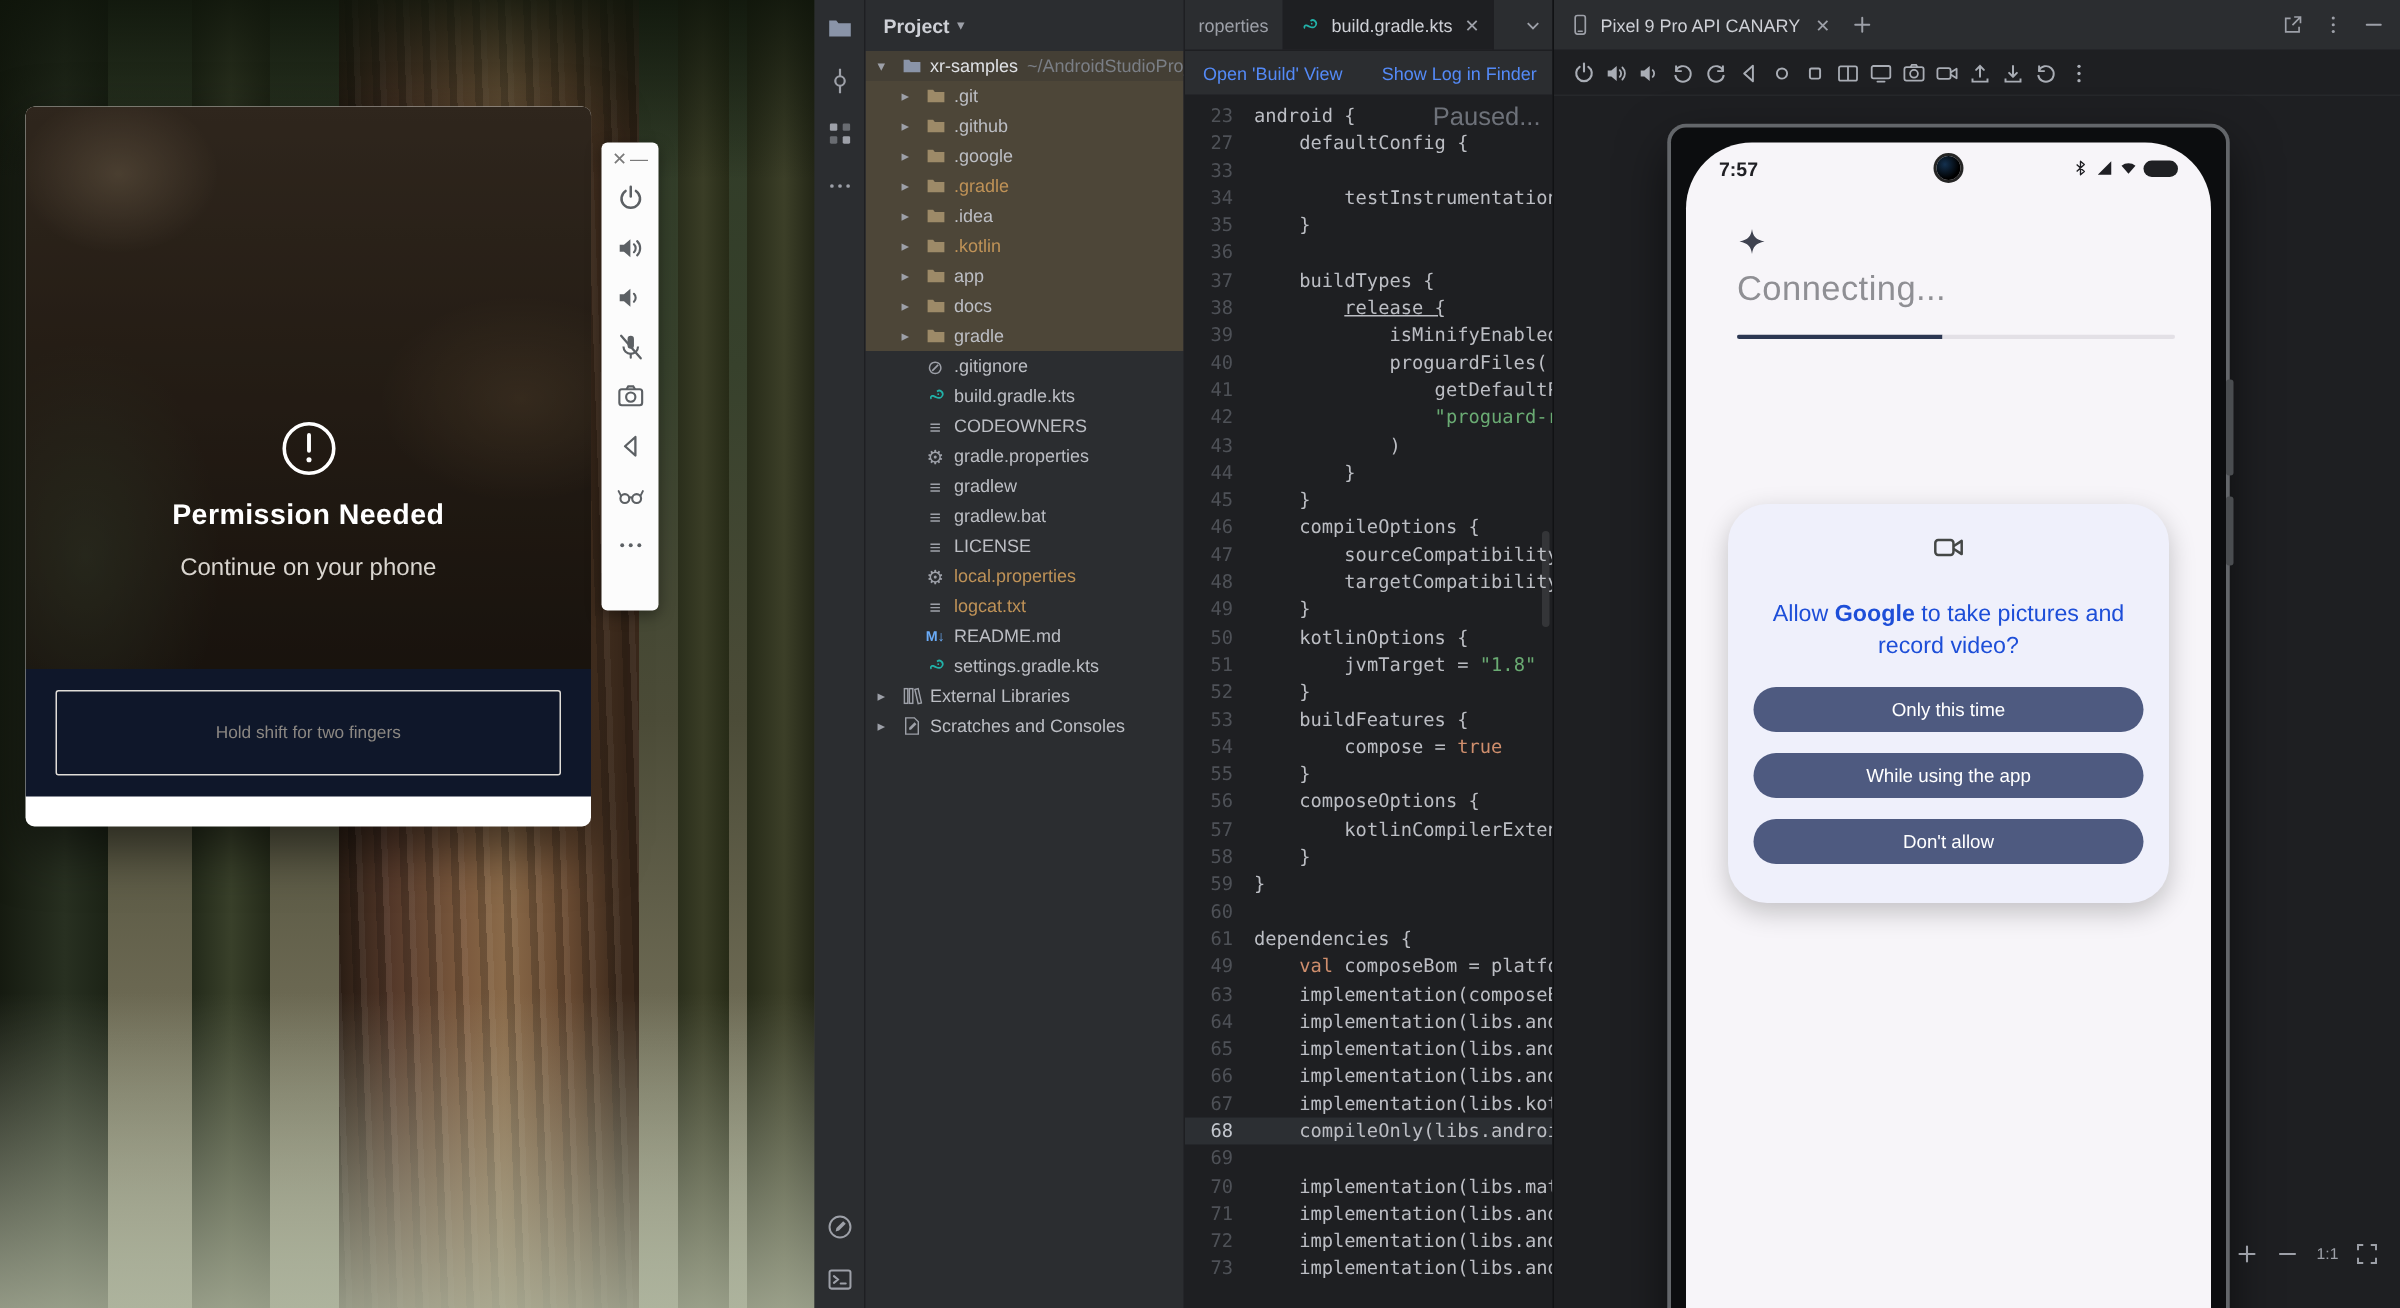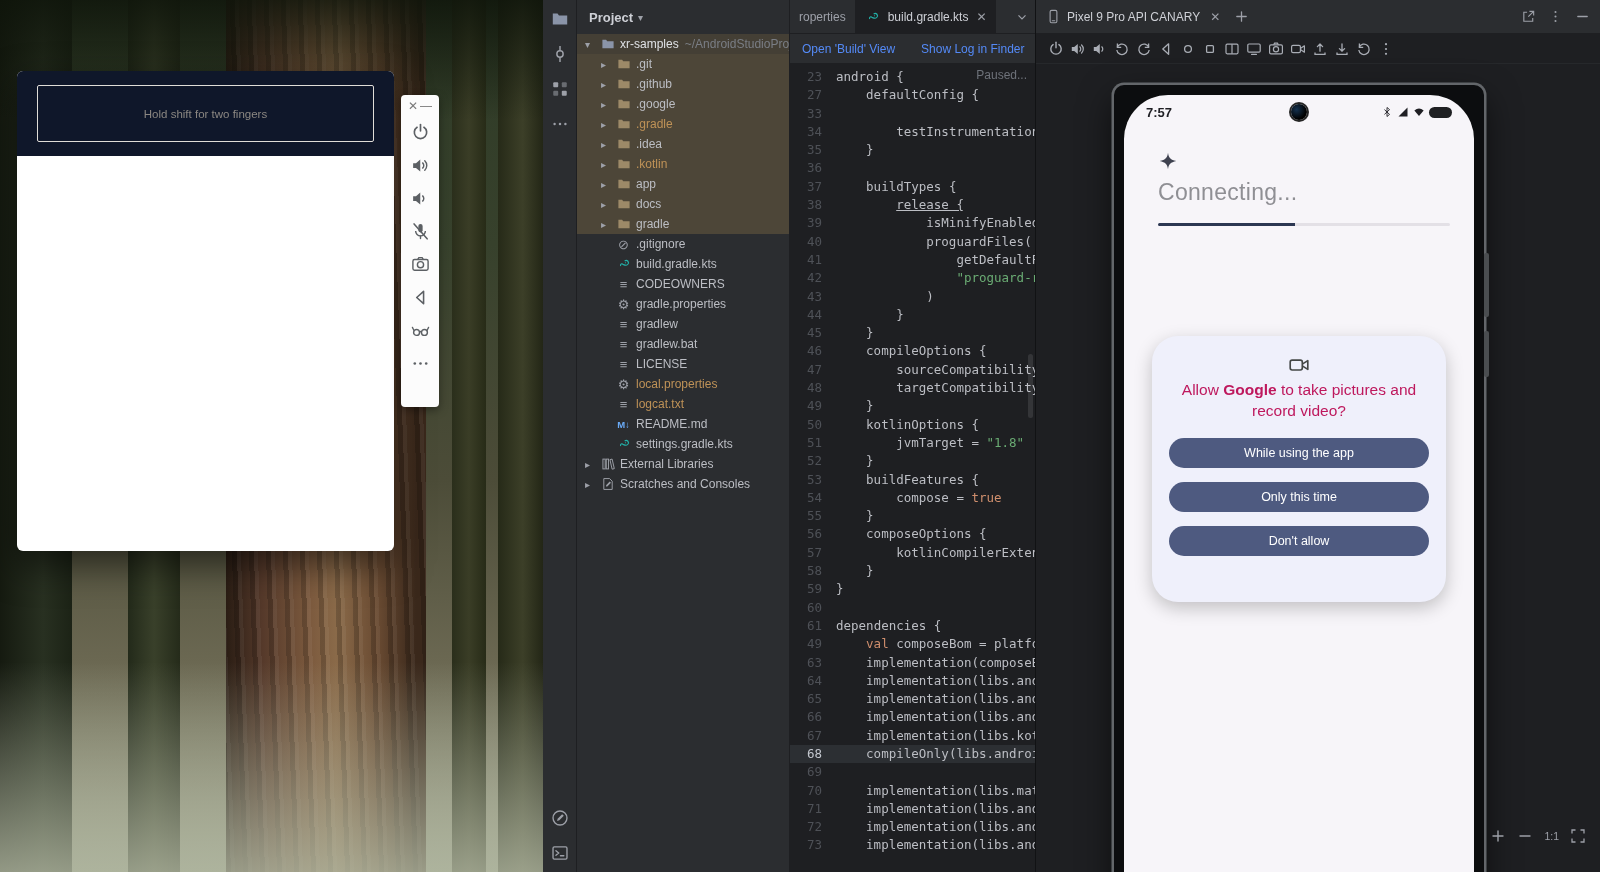"Paused..." .paused { font-size: 12px -> 17px }
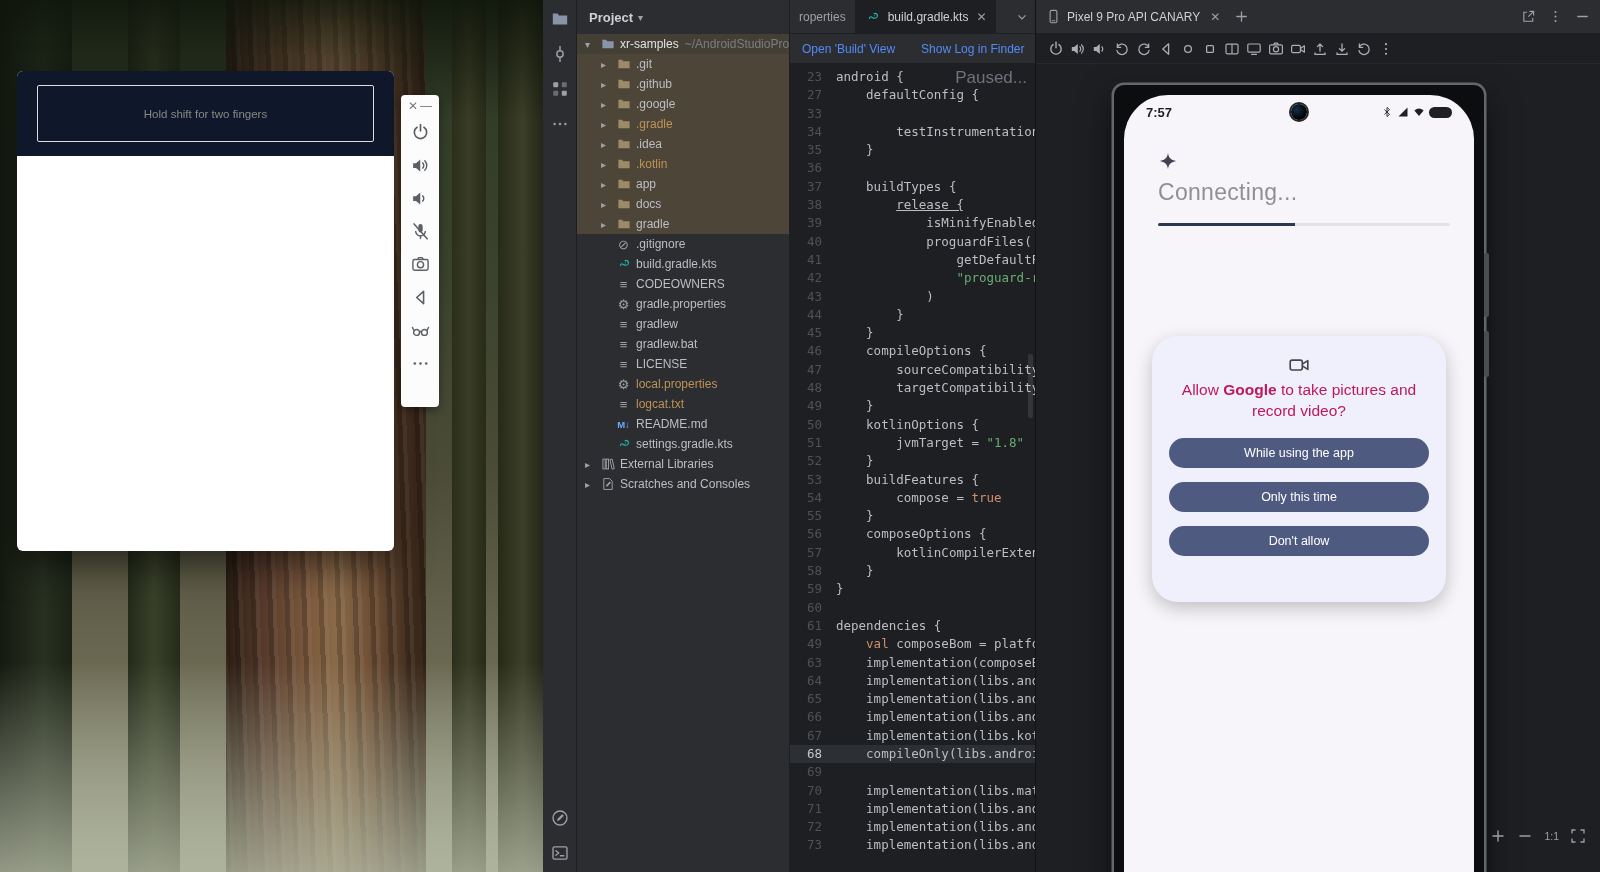"Permission Needed" div.emu-screen { html: none -> <div> <div> <div> <svg> <circle></circle> <path></path> <circle></circle> </svg> </div> <div>Permission Needed</div> <div>Continue on your phone</div> </div> </div> }
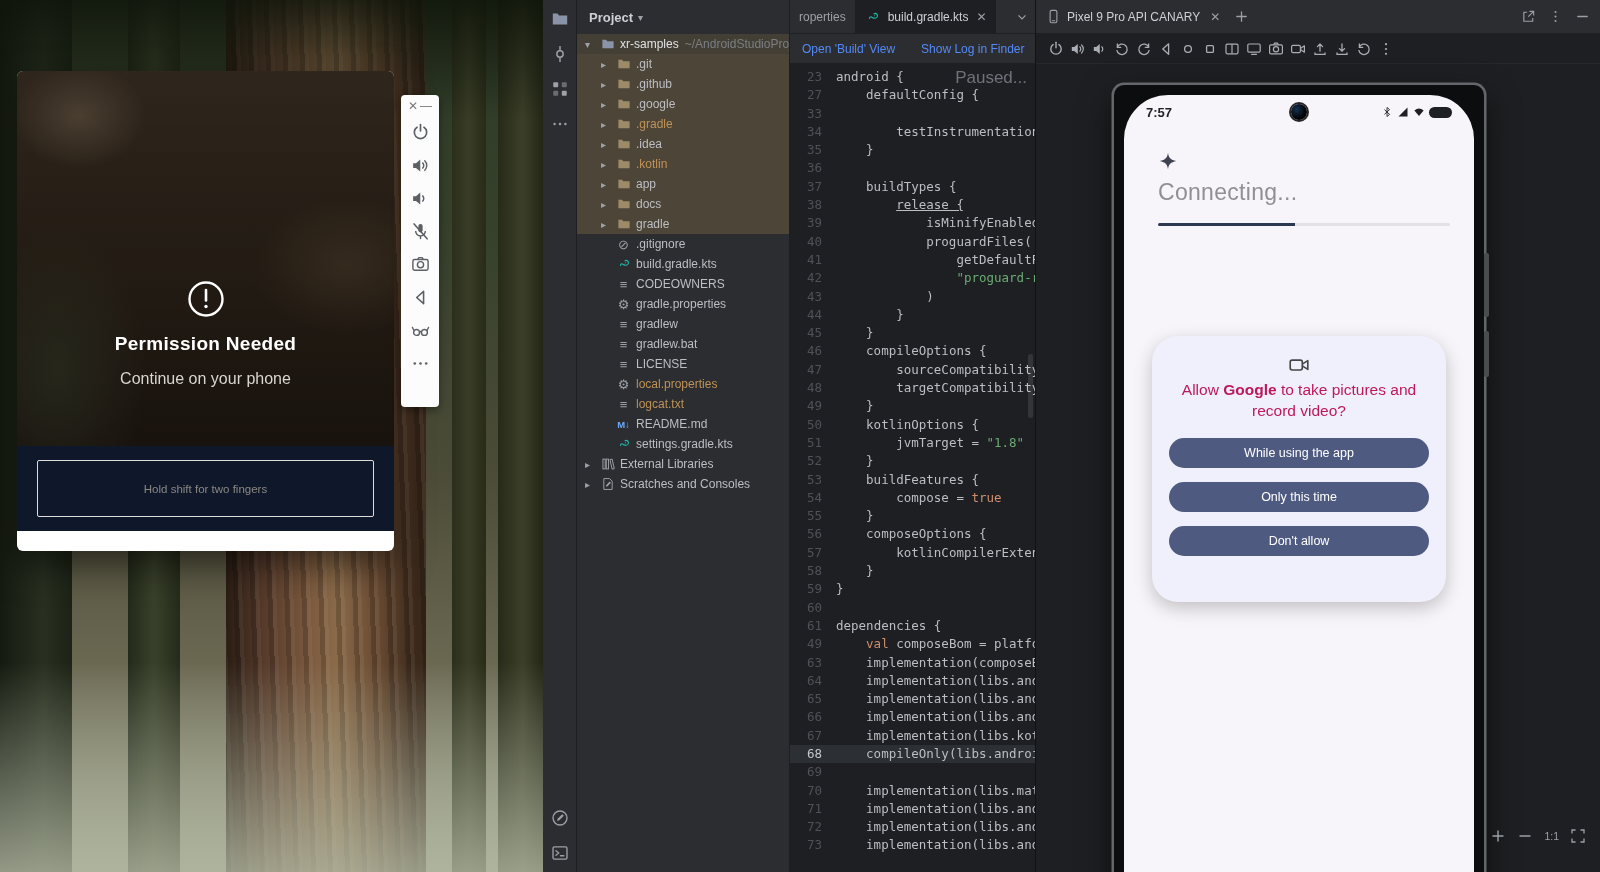"Allow Google to take pictures" .pmsg { color: #be185d -> #1d4ed8; margin: 4px 22px 0 -> 24px 22px 0 }
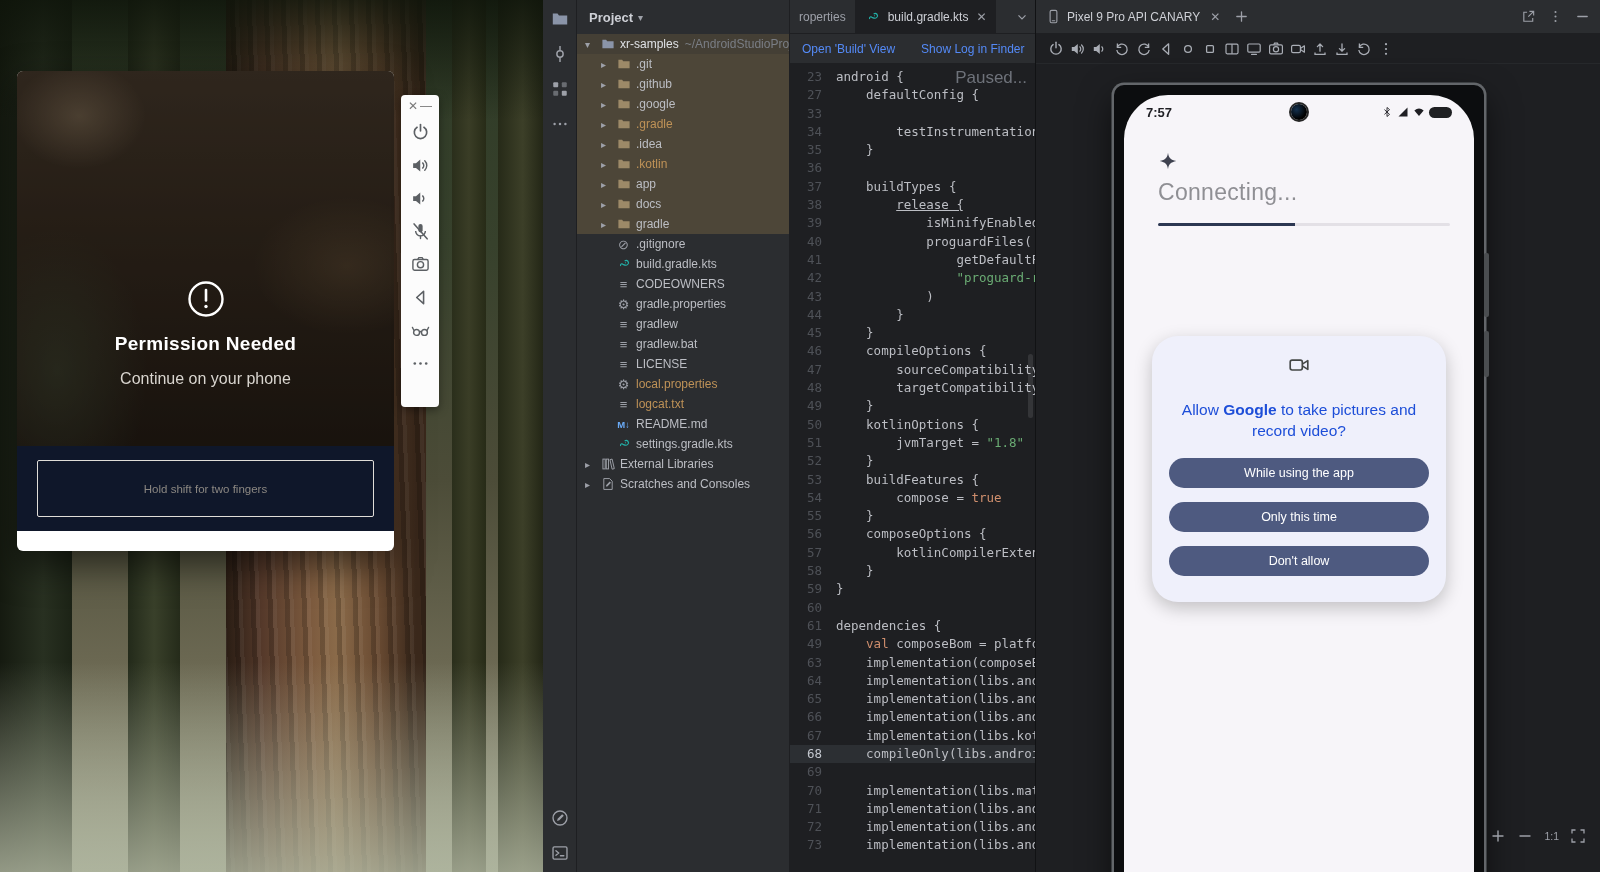"While using the app" div.pill { order: before "Only this time" -> after "Only this time" }
